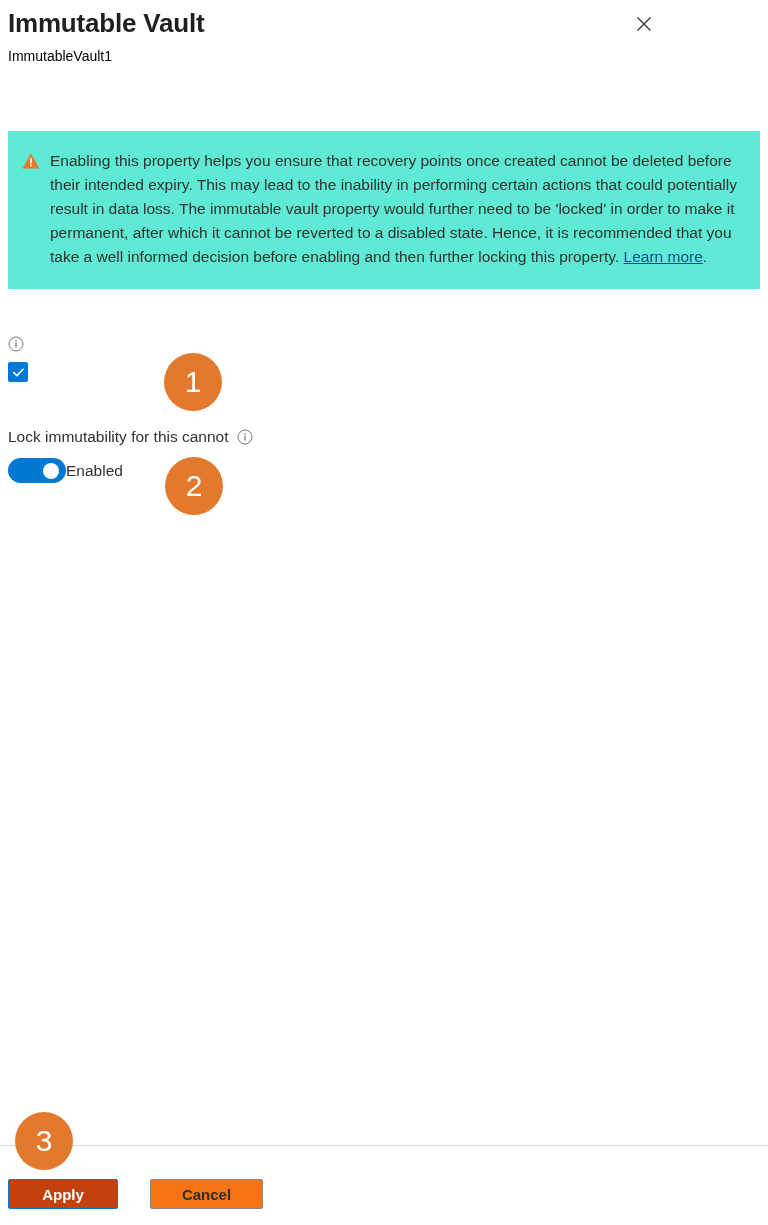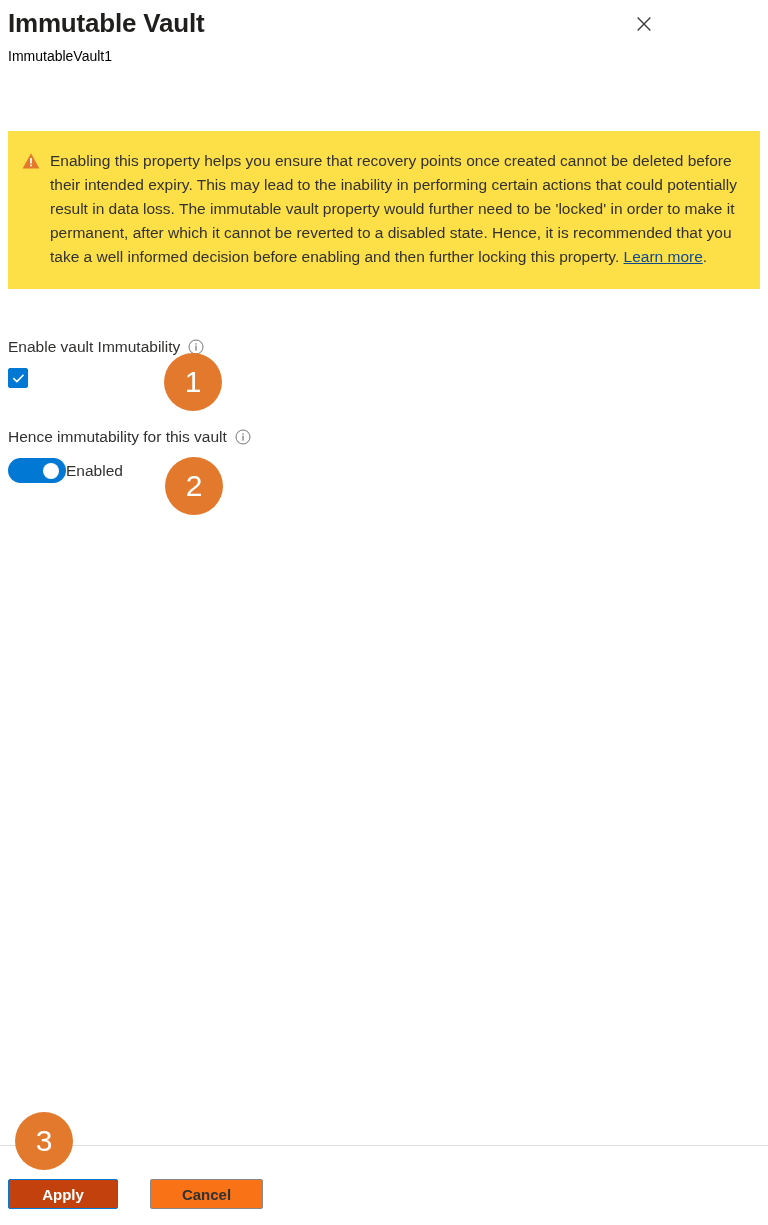"Enabling this property helps you" .warning-banner { background: #fde047 -> #5eead4 }
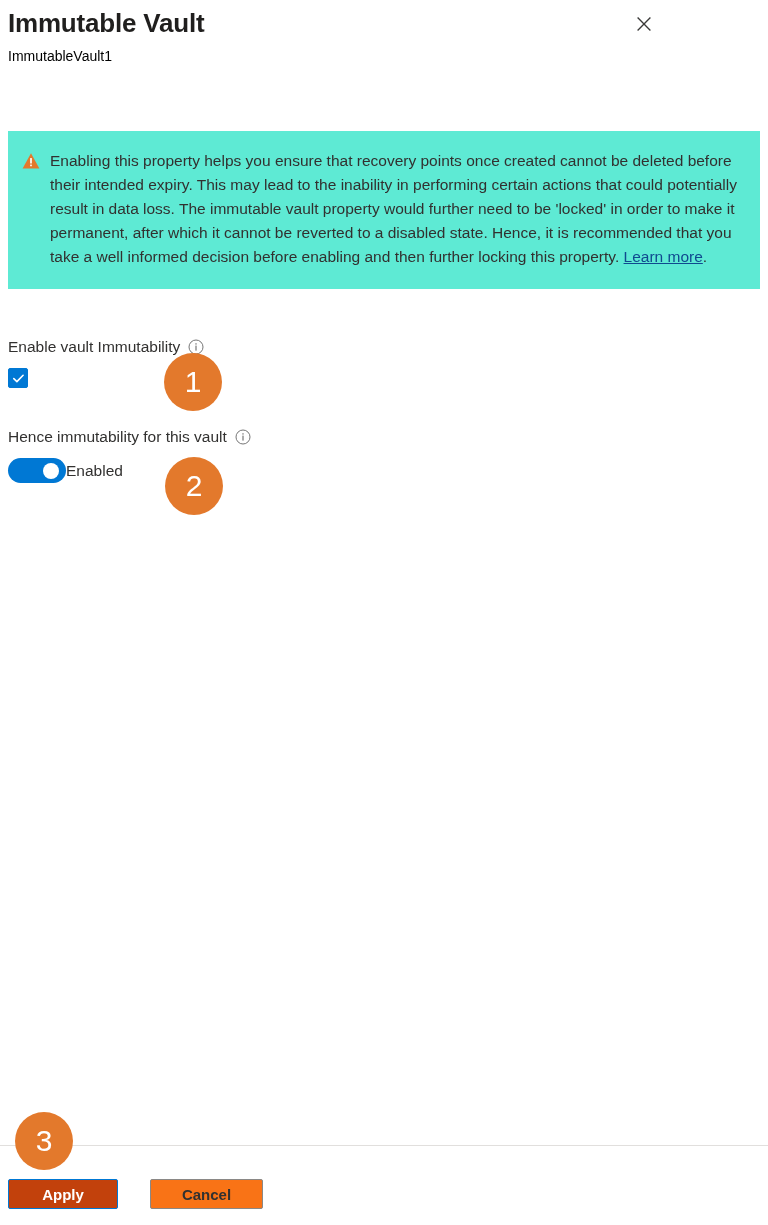"Enable vault Immutability" span.field-label { html: <span>Enable vault Immutability</span> -> none }
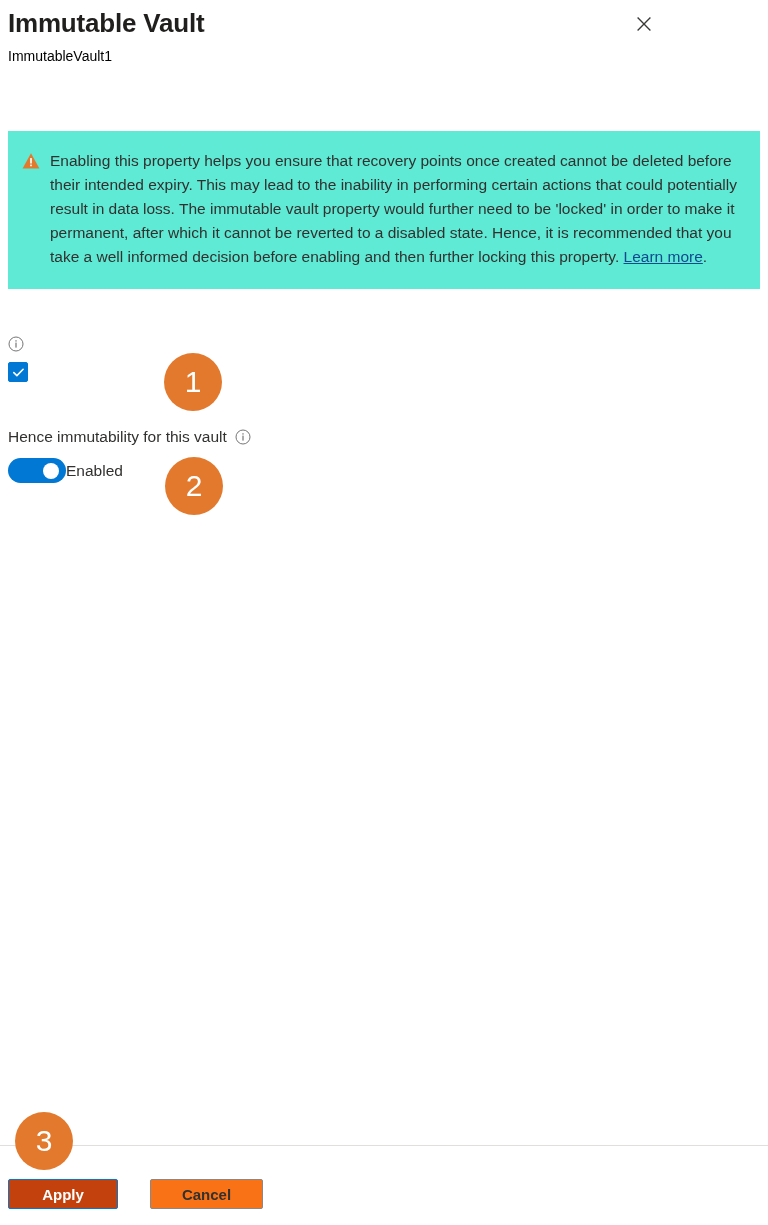"Hence immutability for this vault" span.field-label { text: Hence immutability for this vault -> Lock immutability for this cannot }
